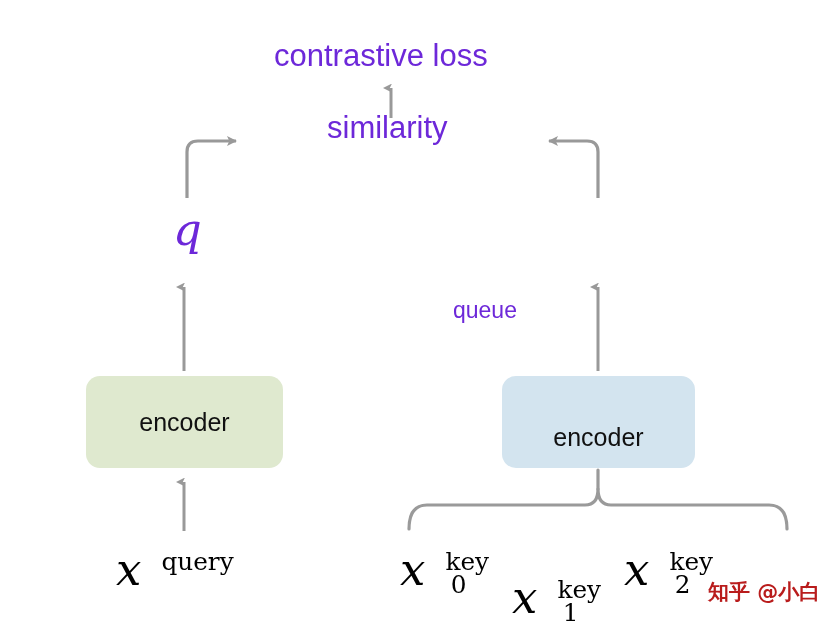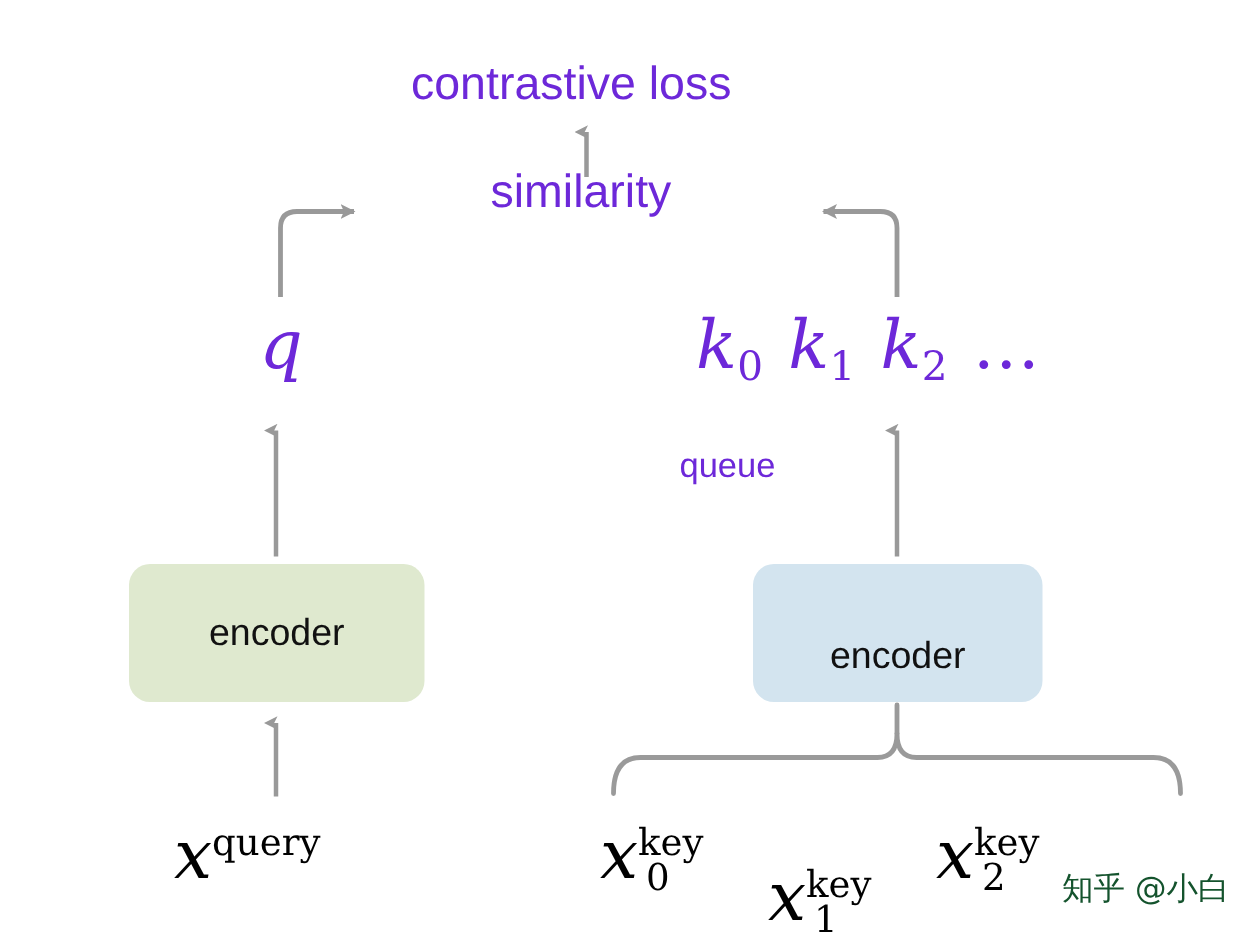"k0 k1 k2 …" div.txt { html: <div> <span><span>k</span><span>0</span></span><span></span><span><span>k</span><span>1</span></span><span></span><span><span>k</span><span>2</span></span><span></span><span>…</span> </div> -> none }
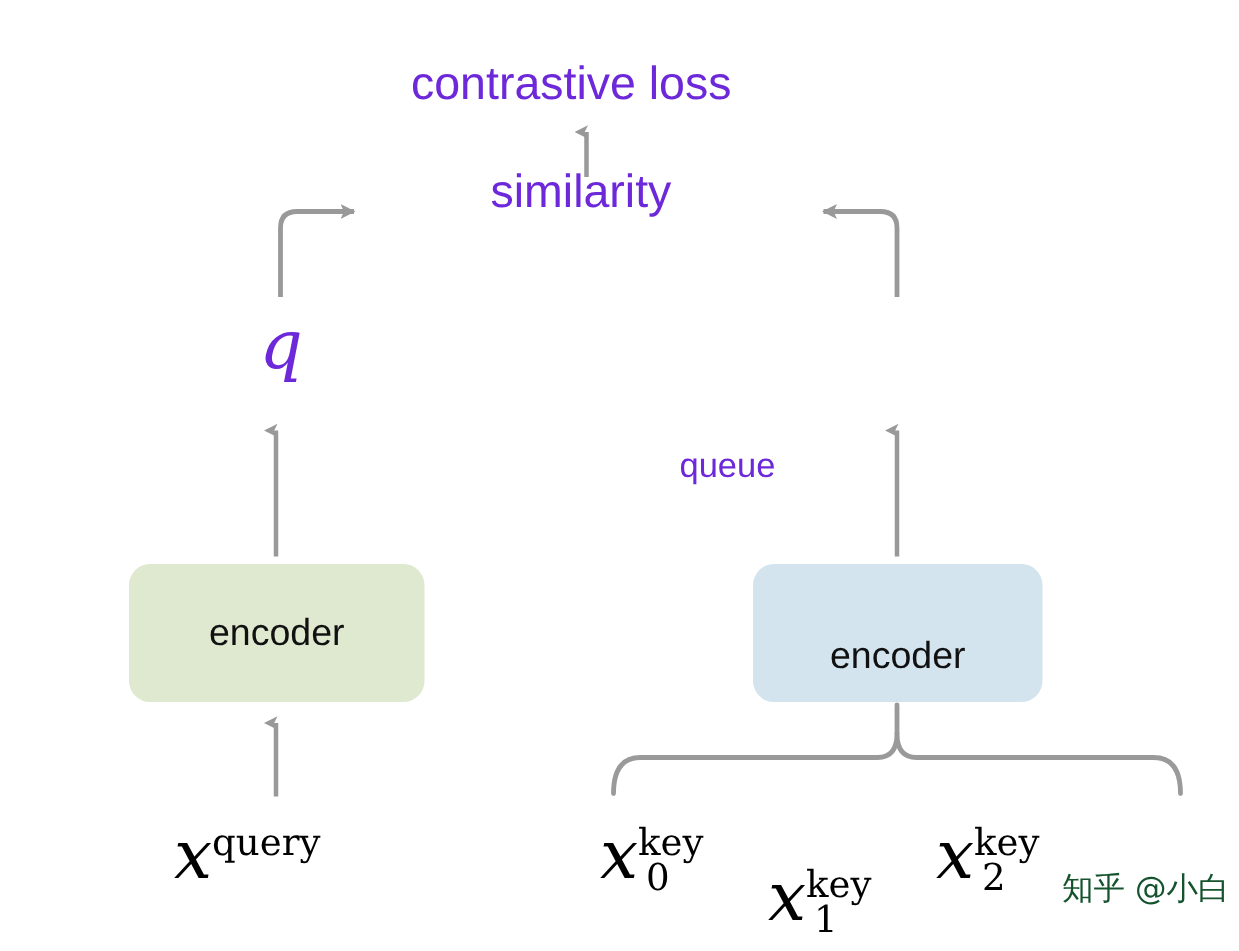"query" .xlabel .sup { margin-left: none -> 20px }
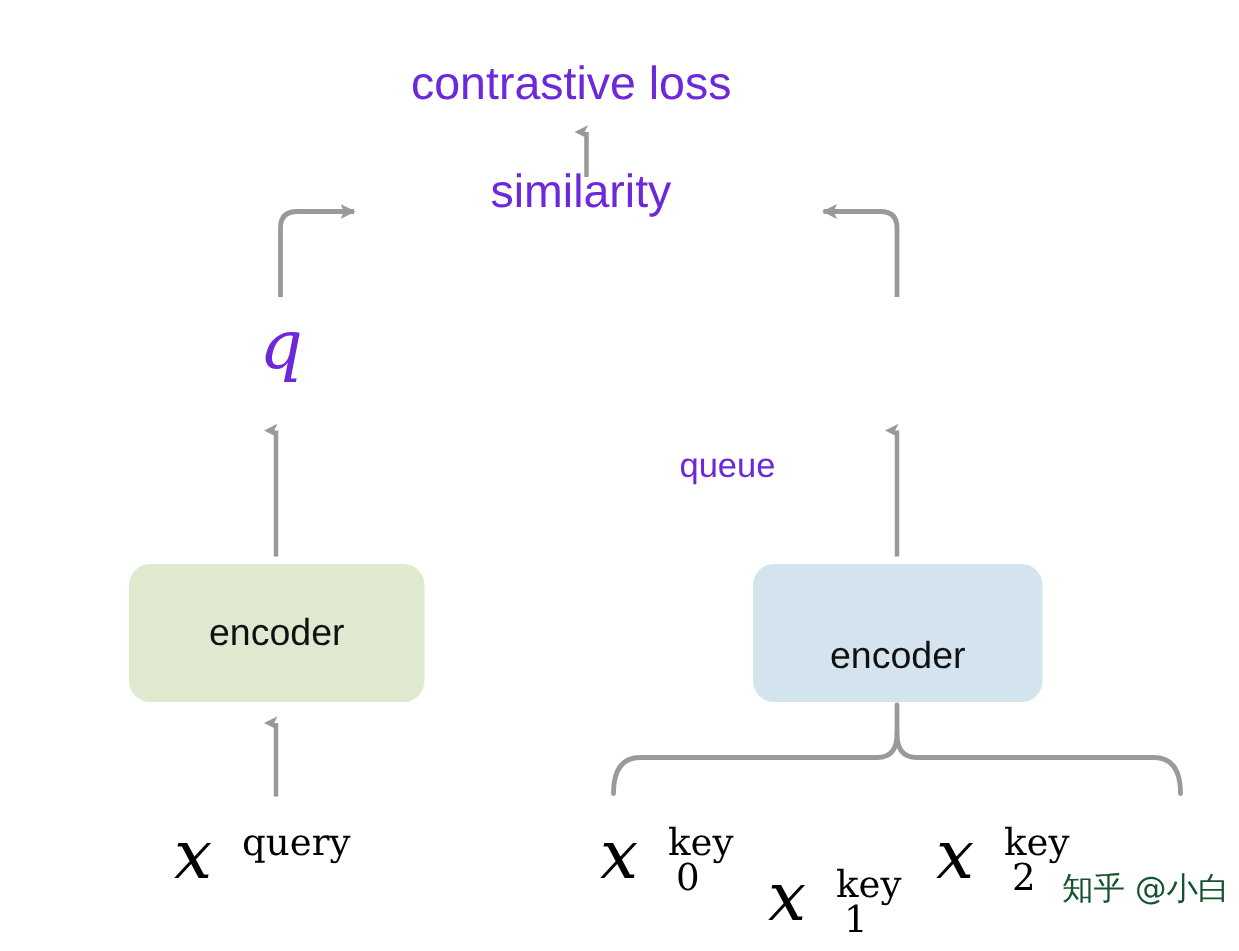"知乎 @小白" #watermark { color: #14532d -> #b91c1c; font-weight: none -> bold }
